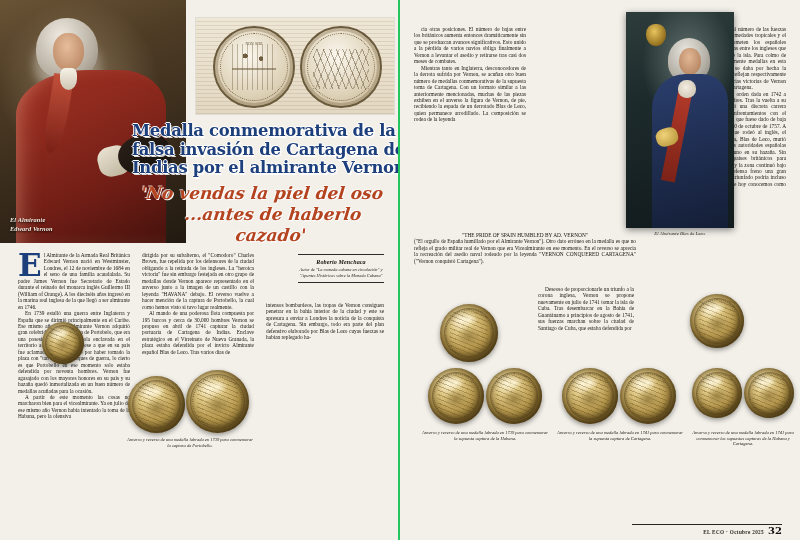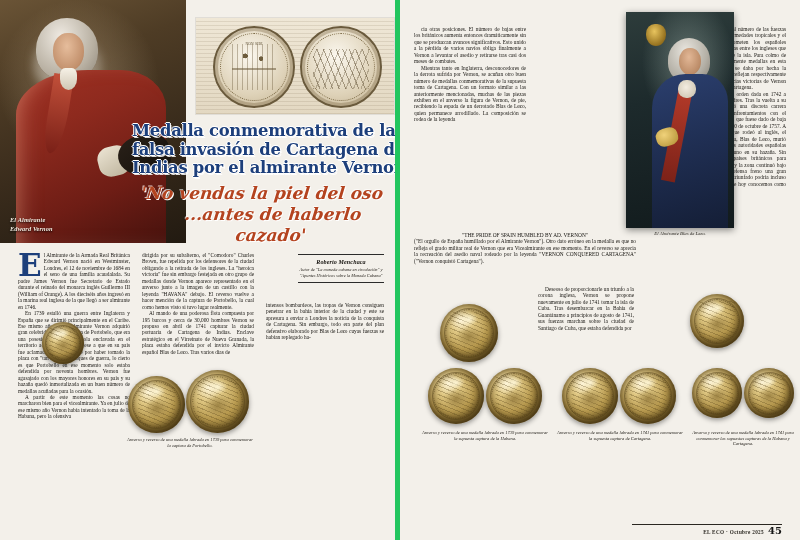"Medalla conmemorativa de la" .page-left { border-right: 5px solid #22c55e -> 2px solid #22c55e }
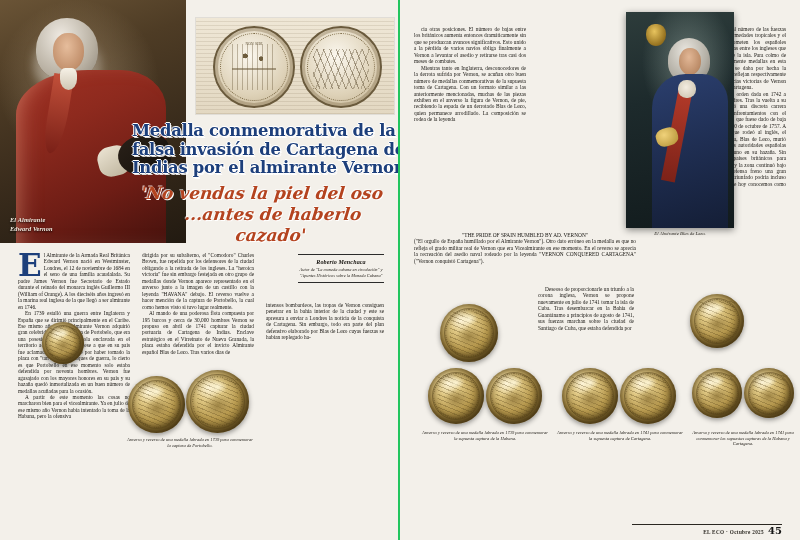"45" div.folio { text: 45 -> 32 }
